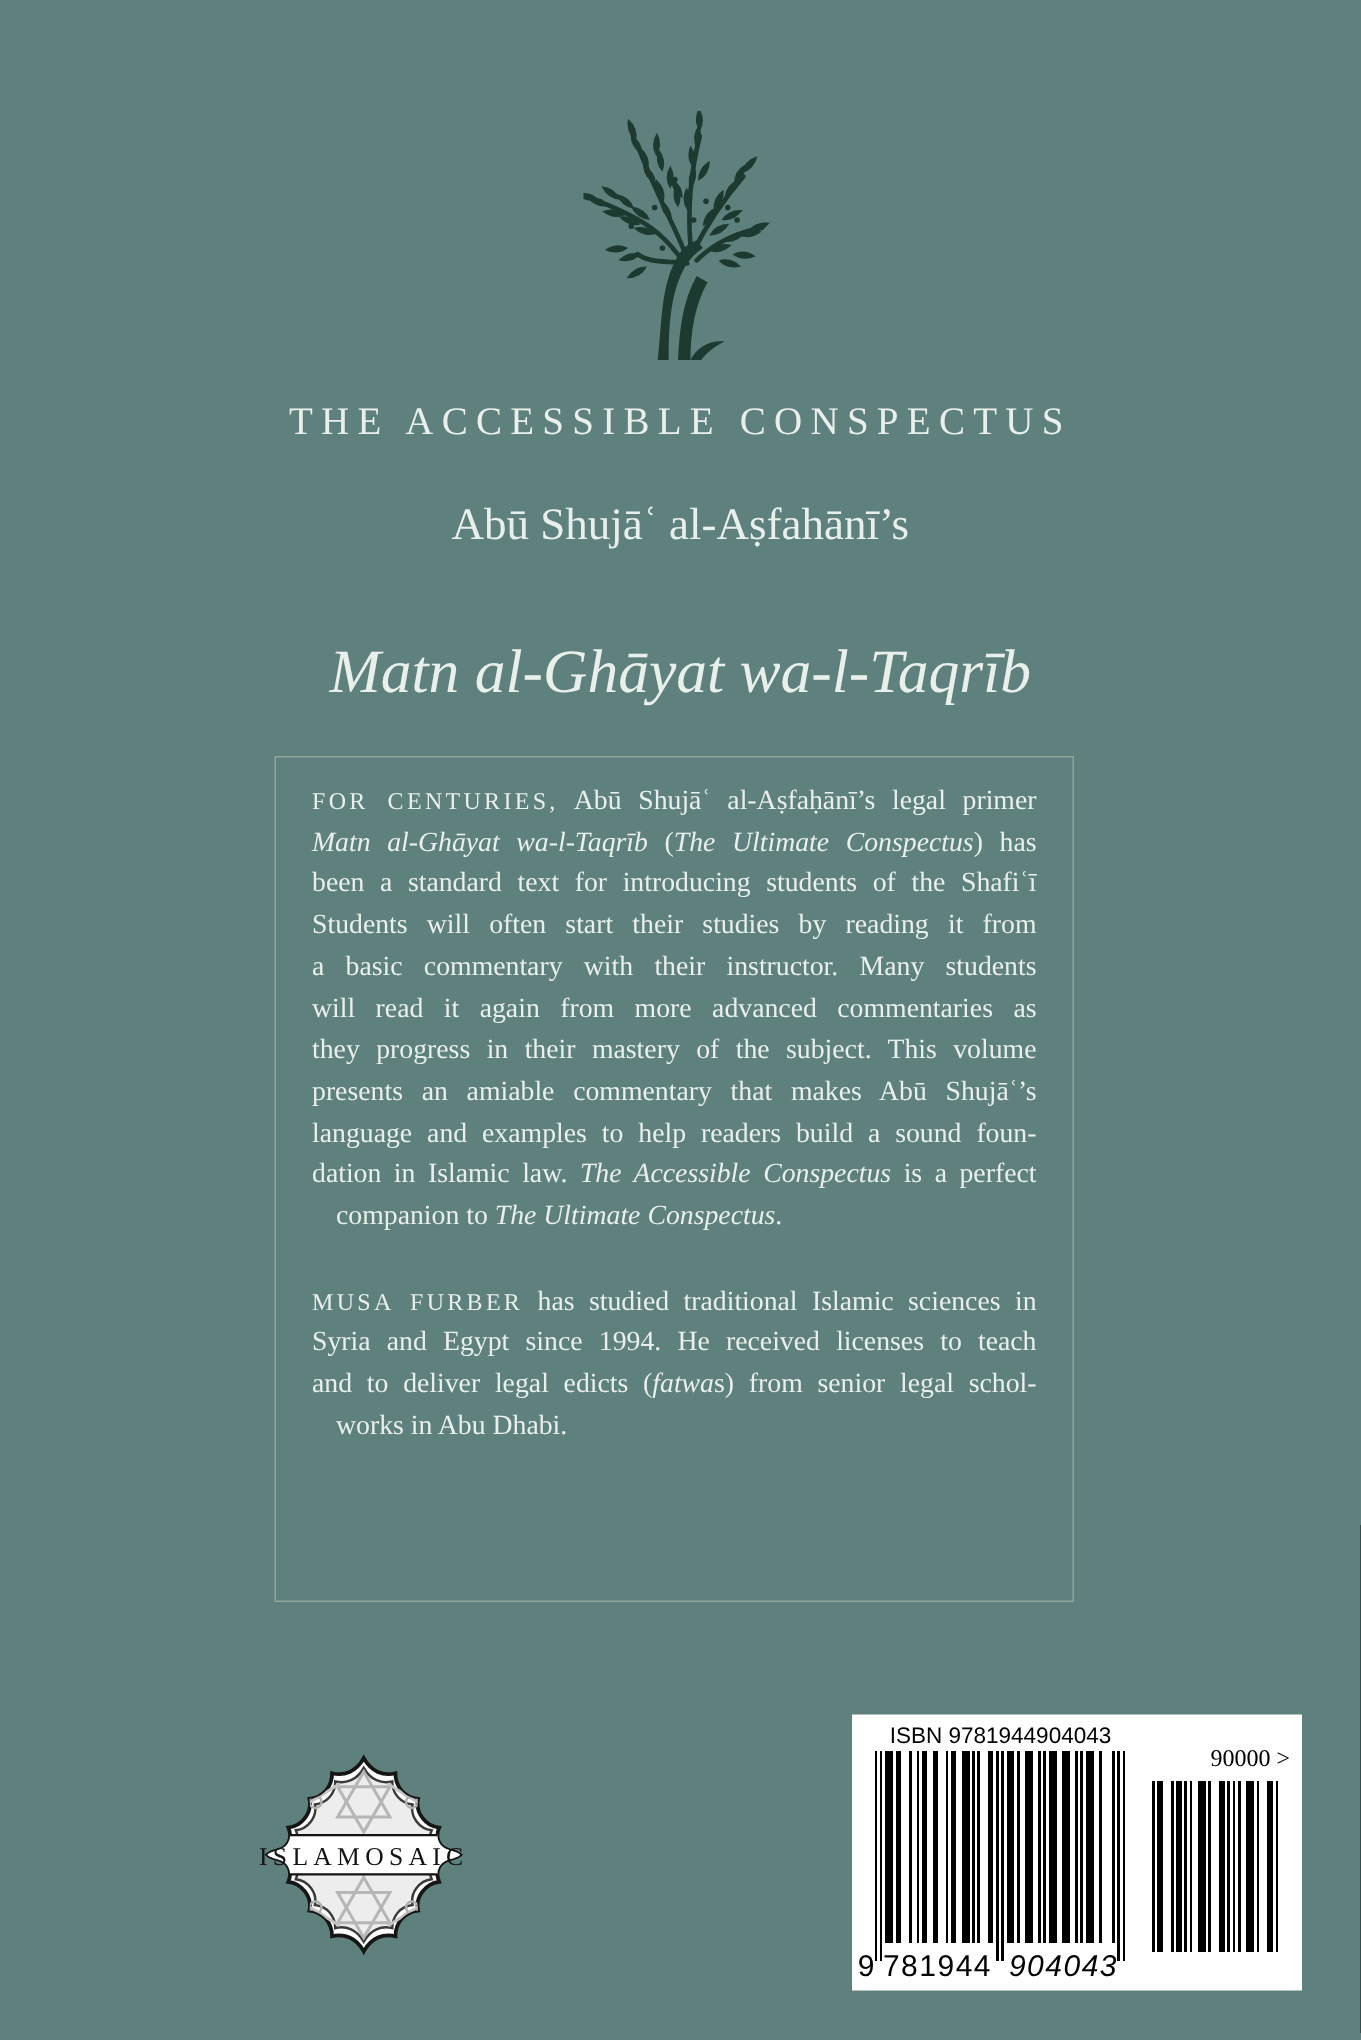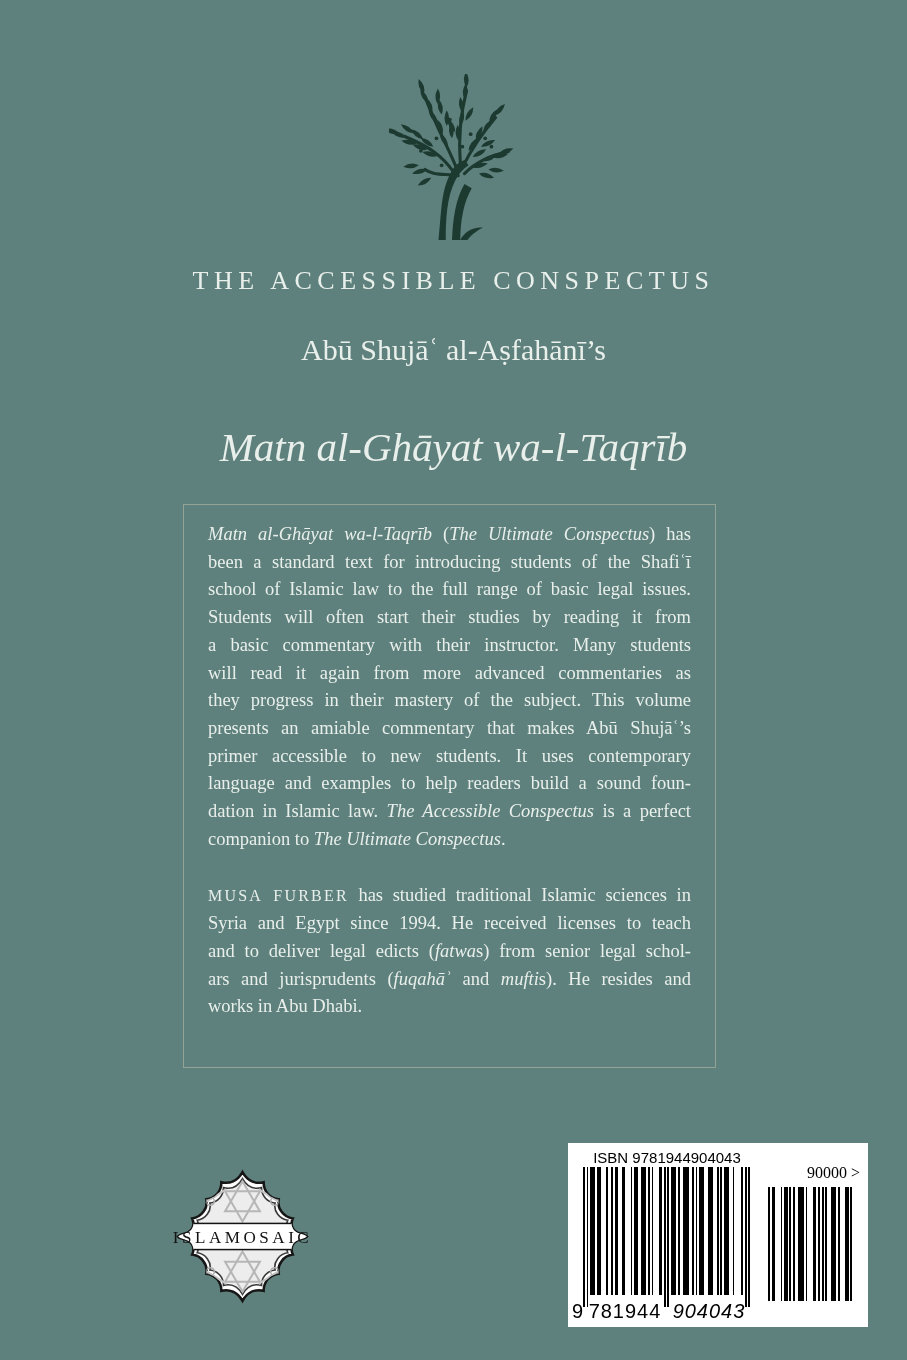"FOR CENTURIES, Abū Shujāʿ al-Aṣfaḥānī’s" div.bline { html: none -> <div><span>FOR CENTURIES,</span><span> Abū Shujāʿ al-Aṣfaḥānī’s legal primer</span></div> }
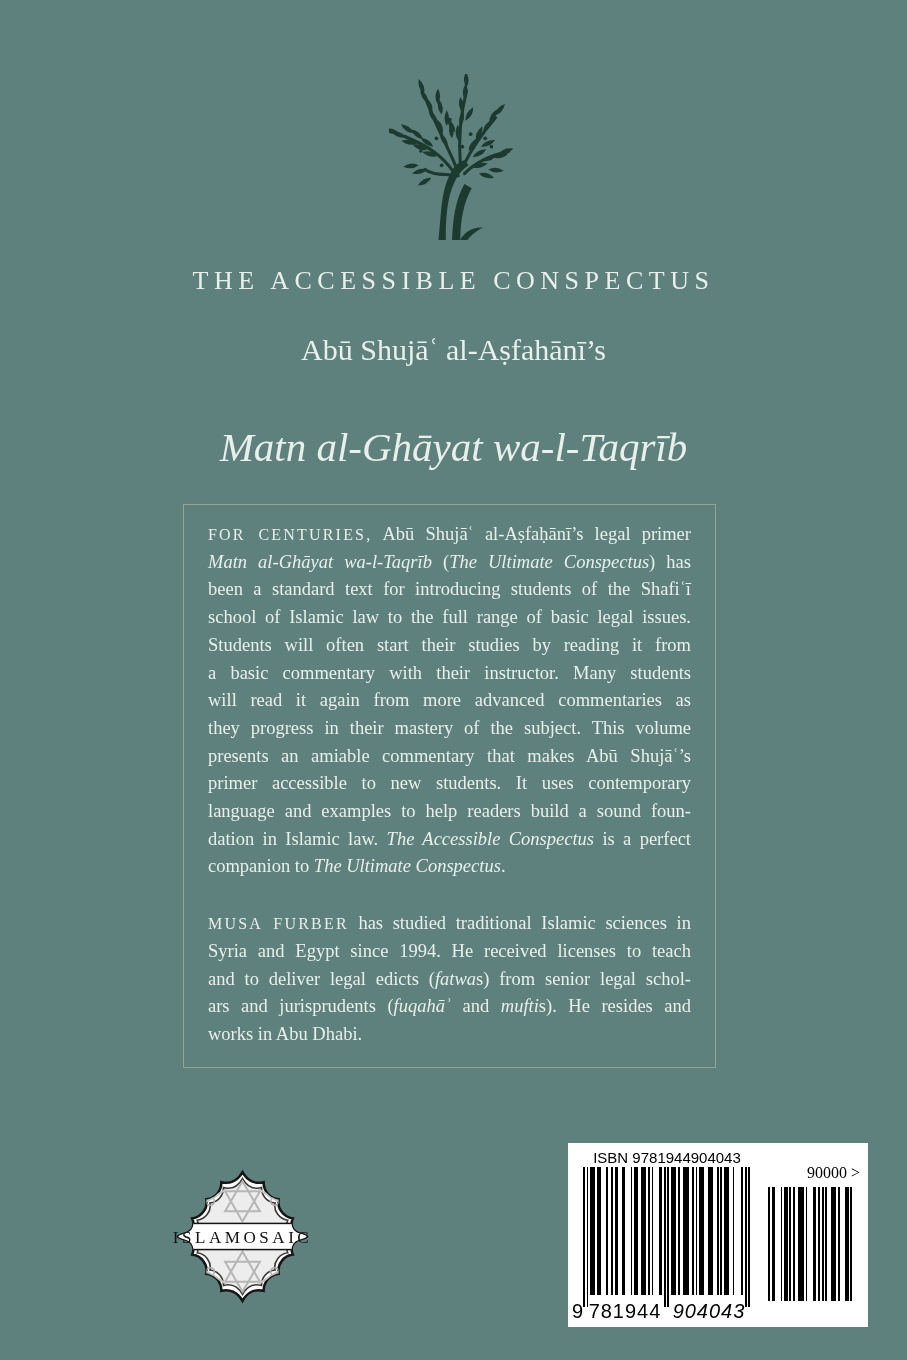"school of Islamic law to" div.bline { html: <div><span>school of Islamic law to the full range of basic legal issues.</span></div> -> none }
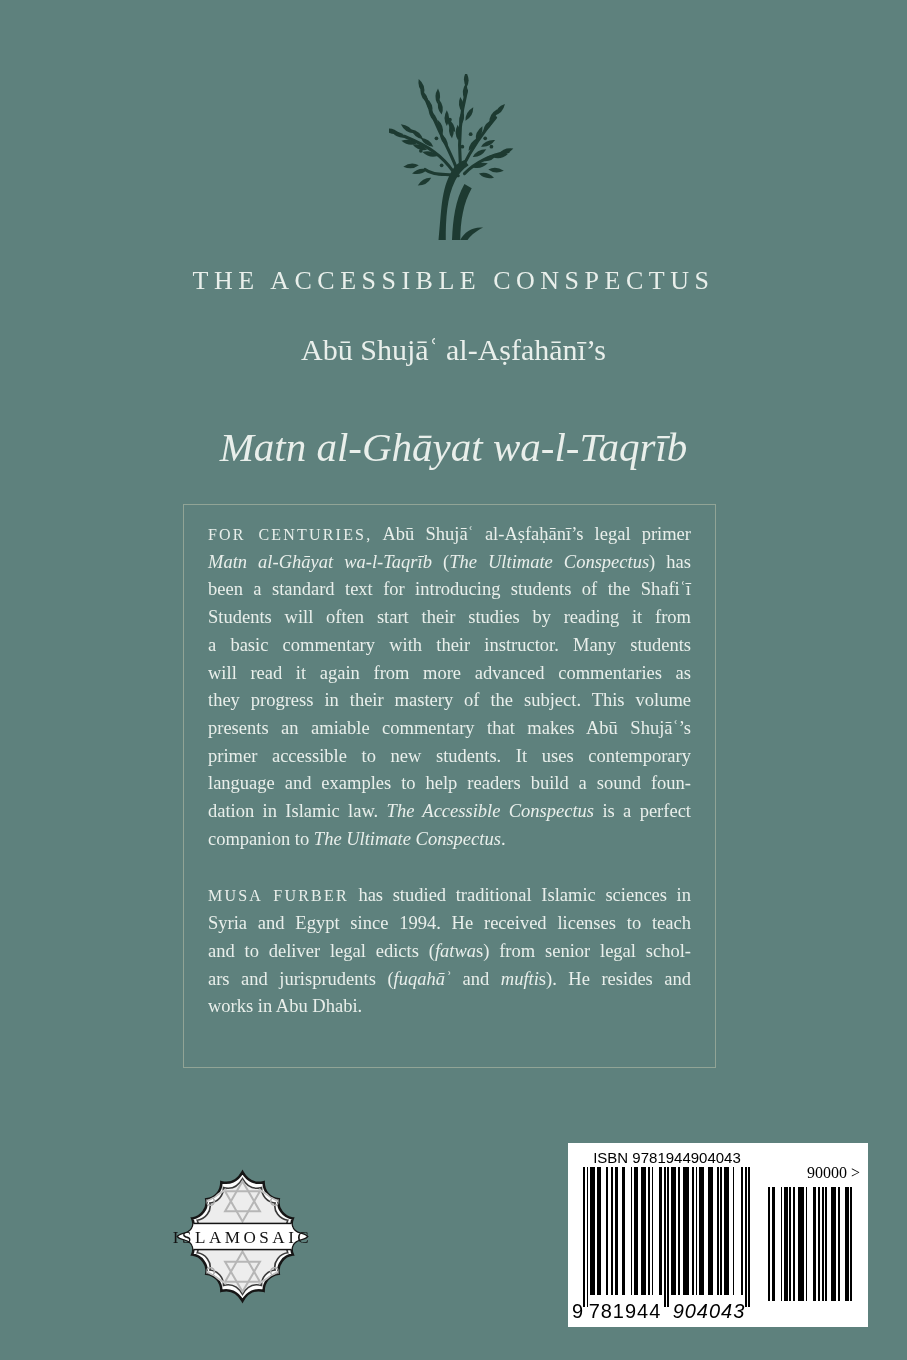"primer accessible to new students." div.bline { html: <div><span>primer accessible to new students. It uses contemporary</span></div> -> none }
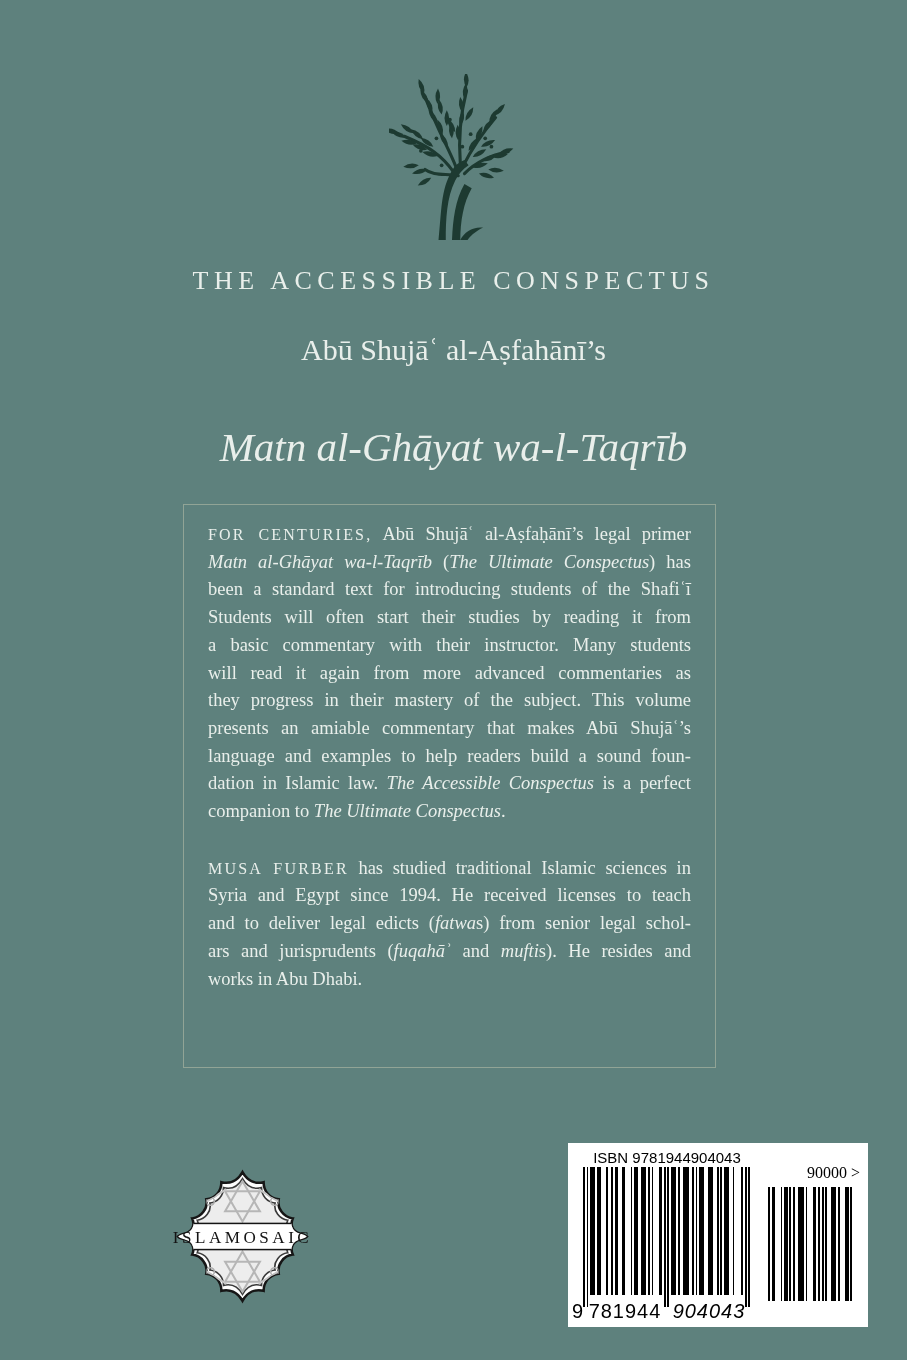"companion to The Ultimate Conspectus." .bline.last { margin-left: none -> 16px }
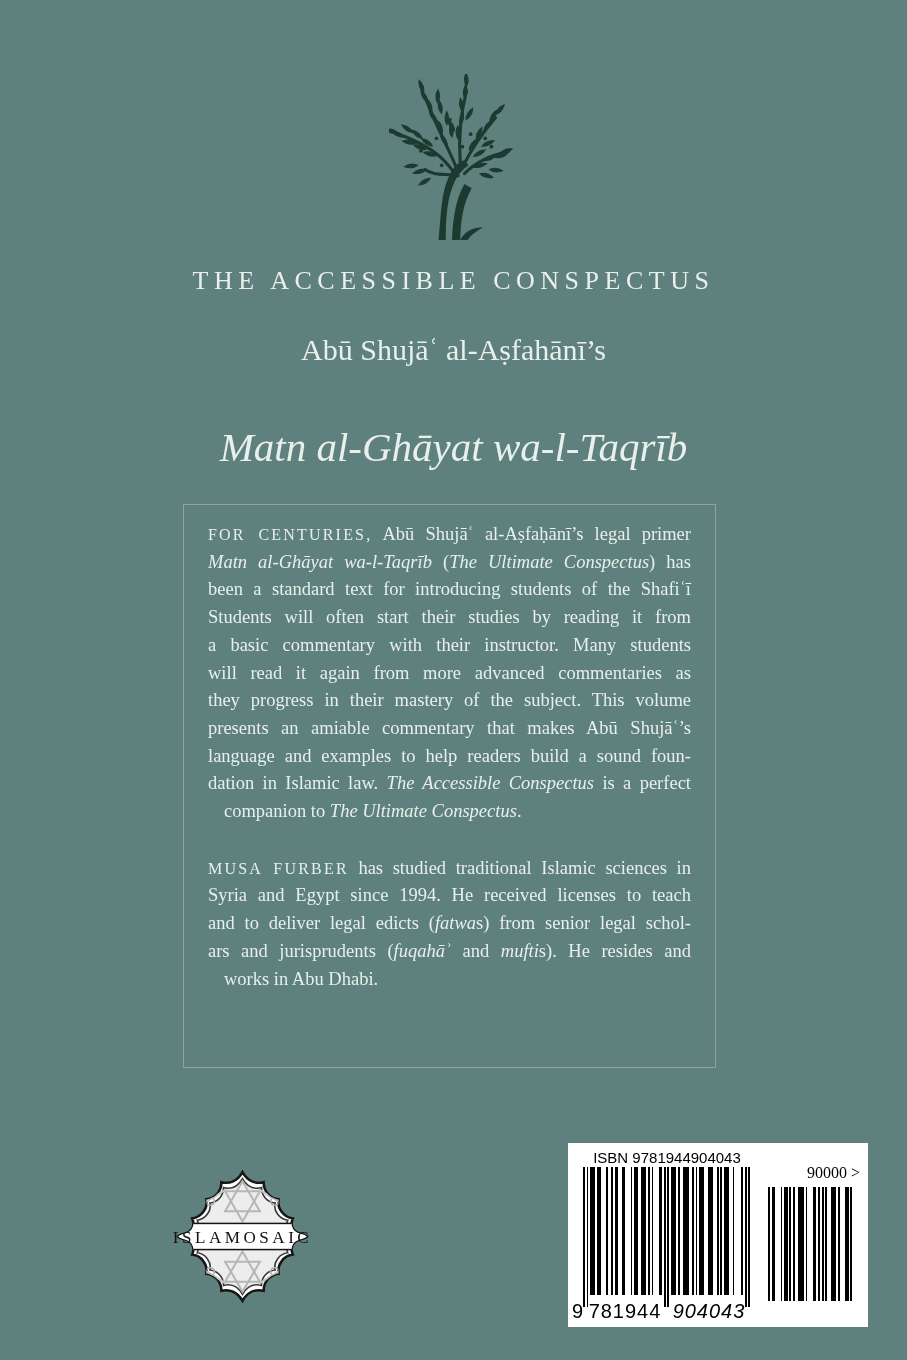"ars and jurisprudents (fuqahāʾ and" div.bline { html: <div><span>ars and jurisprudents (</span><span>fuqahāʾ</span><span> and </span><span>mufti</span><span>s). He resides and</span></div> -> none }
